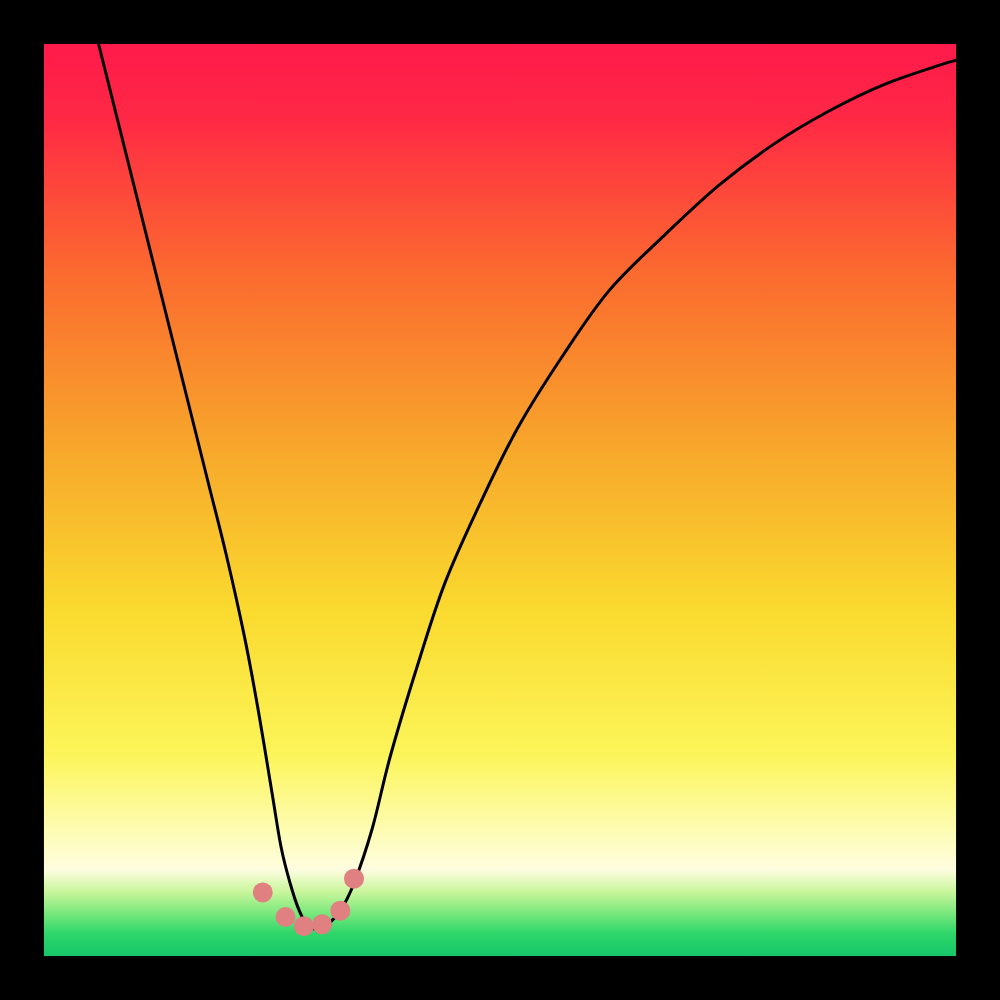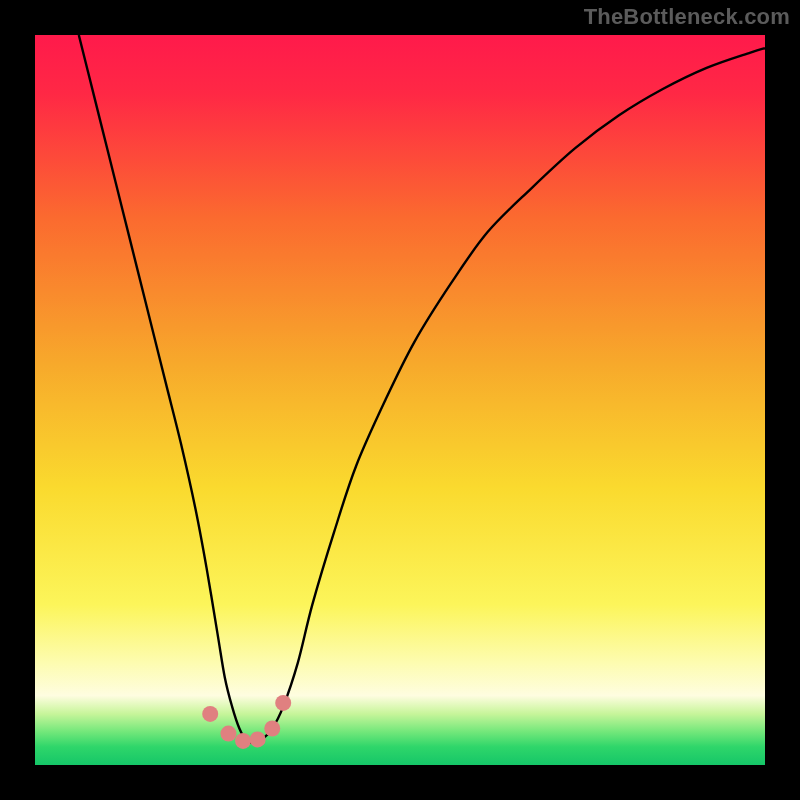"TheBottleneck.com" div.watermark { html: <div>TheBottleneck.com</div> -> none }
